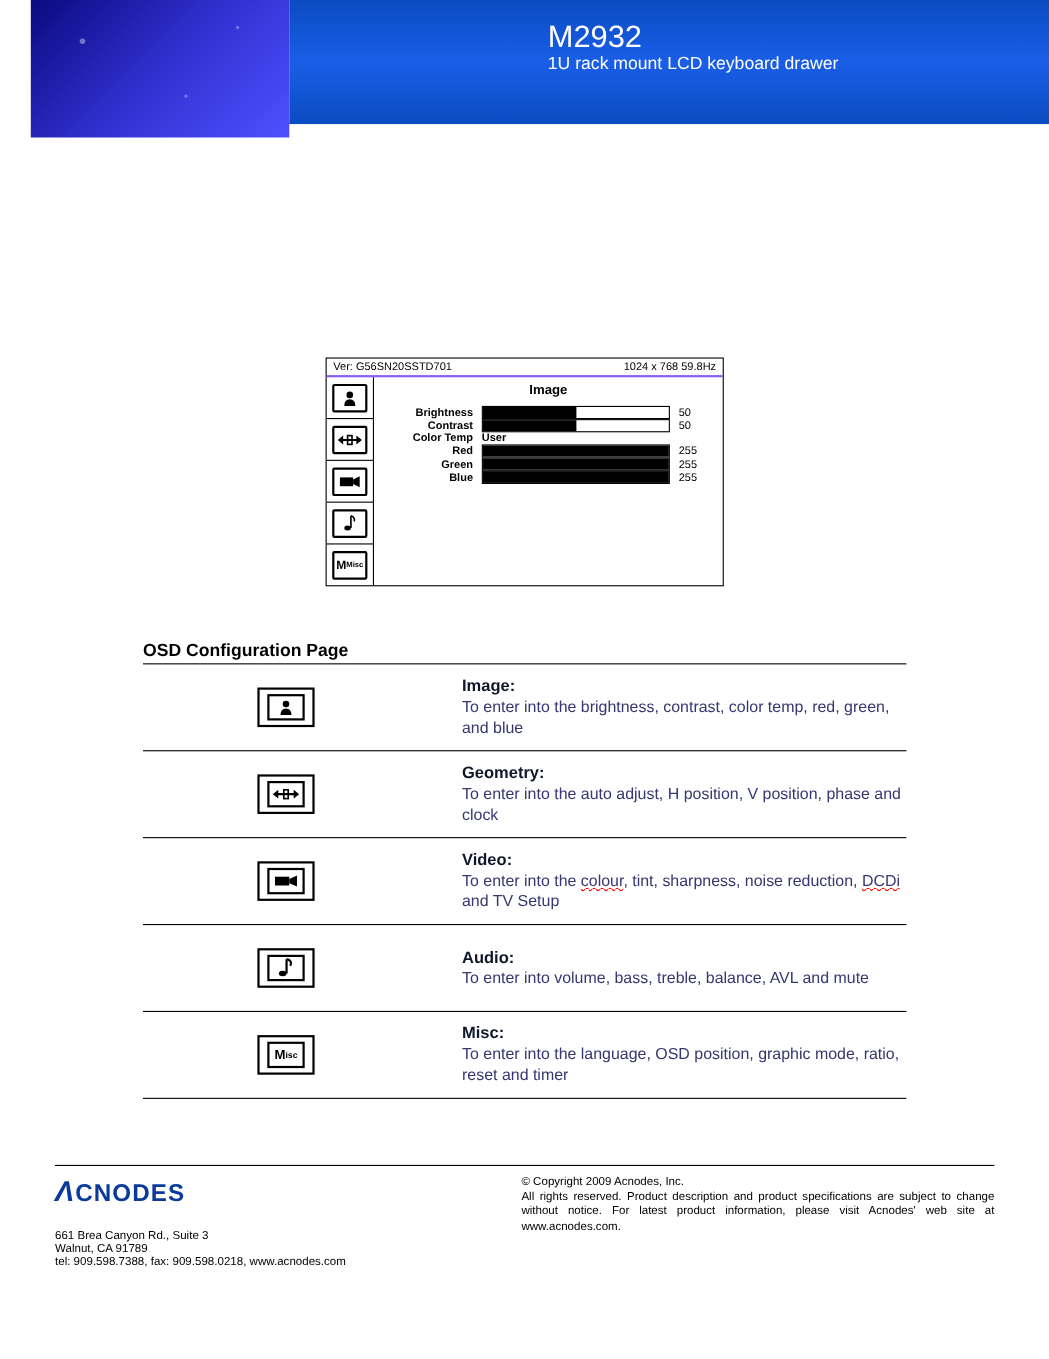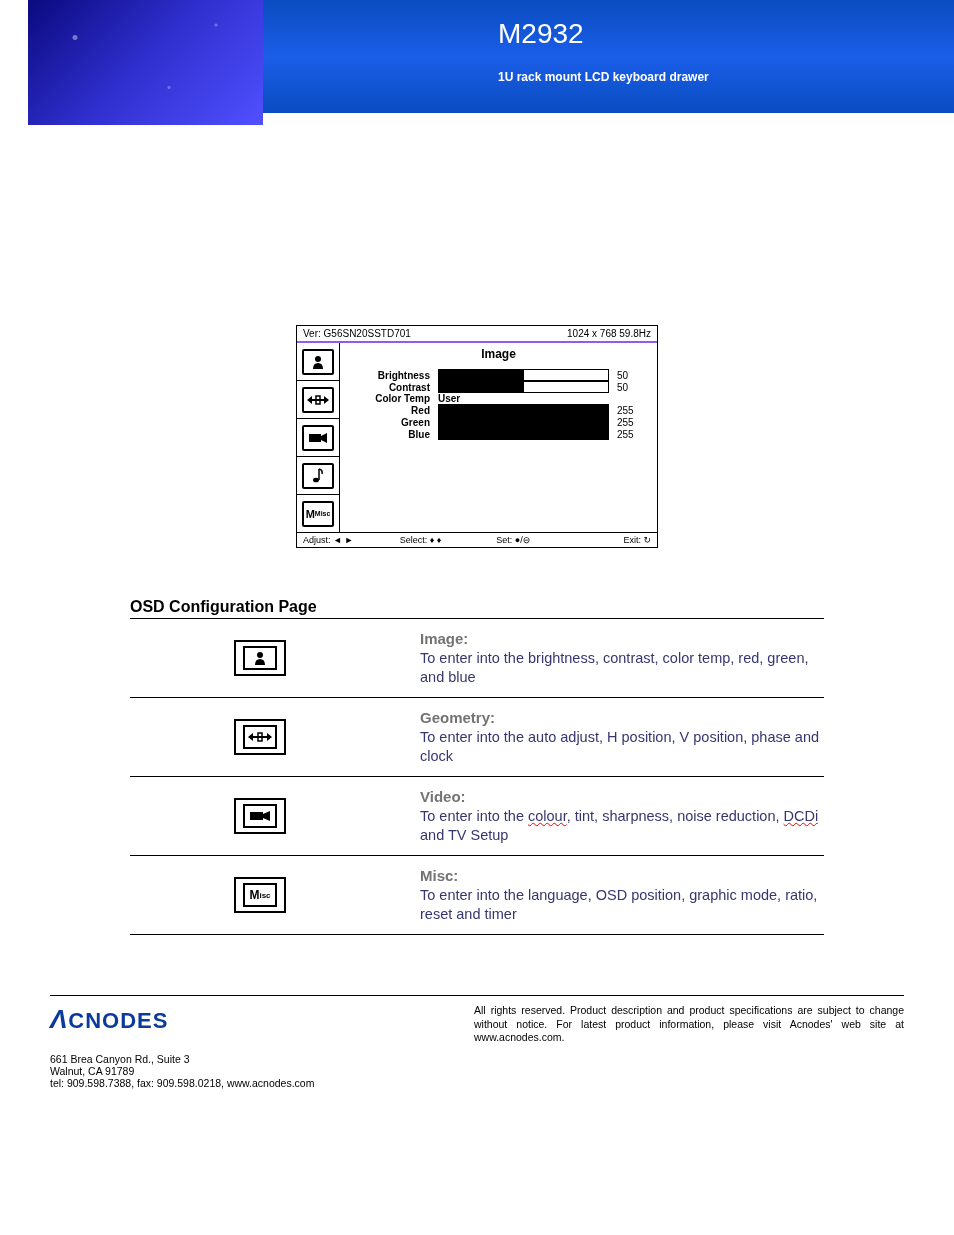"1U rack mount LCD keyboard" .header-blue .sub { font-size: 12px -> 16px; font-weight: bold -> none; margin-top: 20px -> 0 }
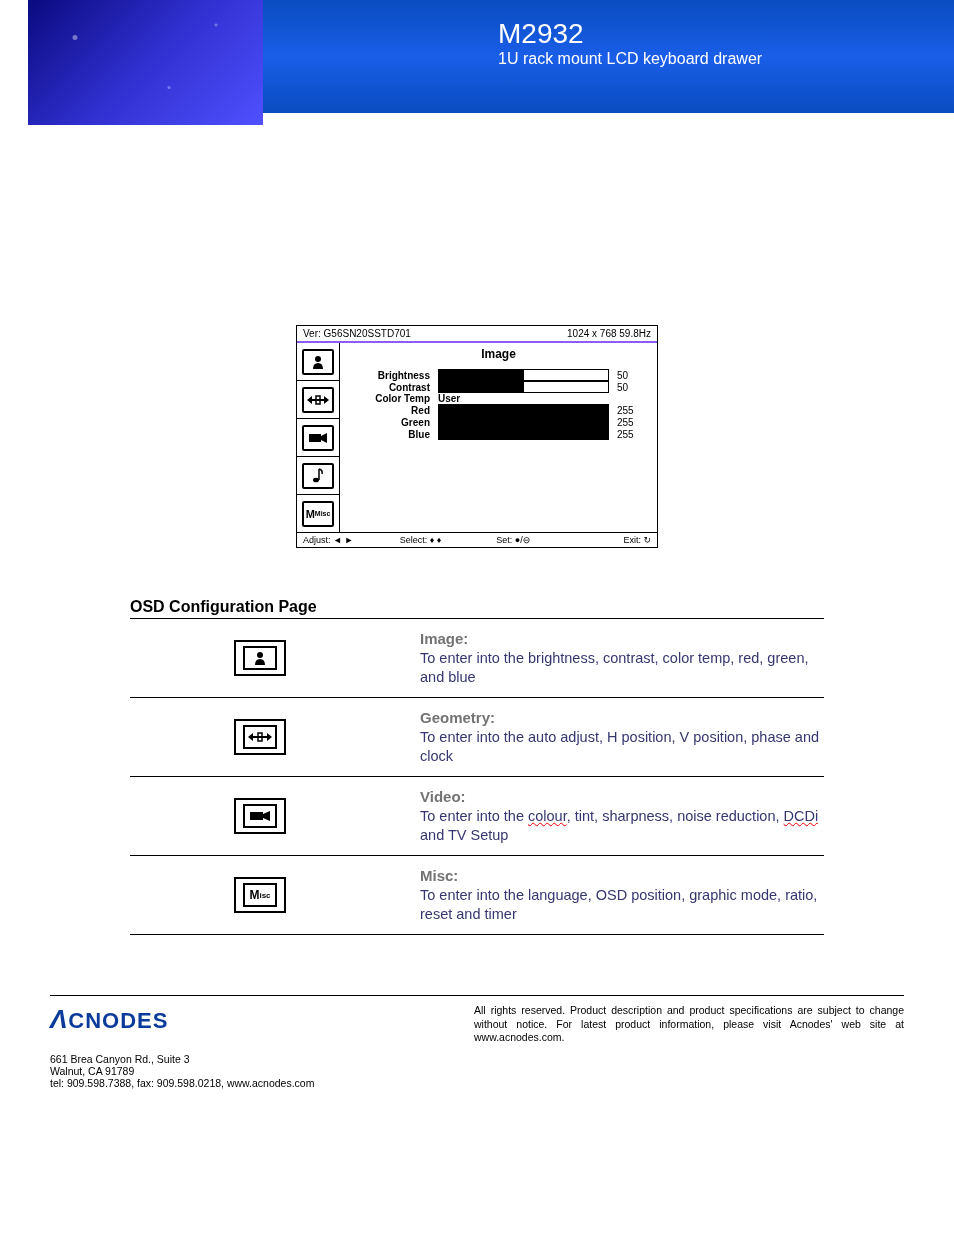"Adjust: ◄ ►" div.osd-footer { html: <div> <span>Adjust: ◄ ►</span> <span>Select: ♦ ♦</span> <span>Set: ●/⊖</span> <span>Exit: ↻</span> </div> -> none }
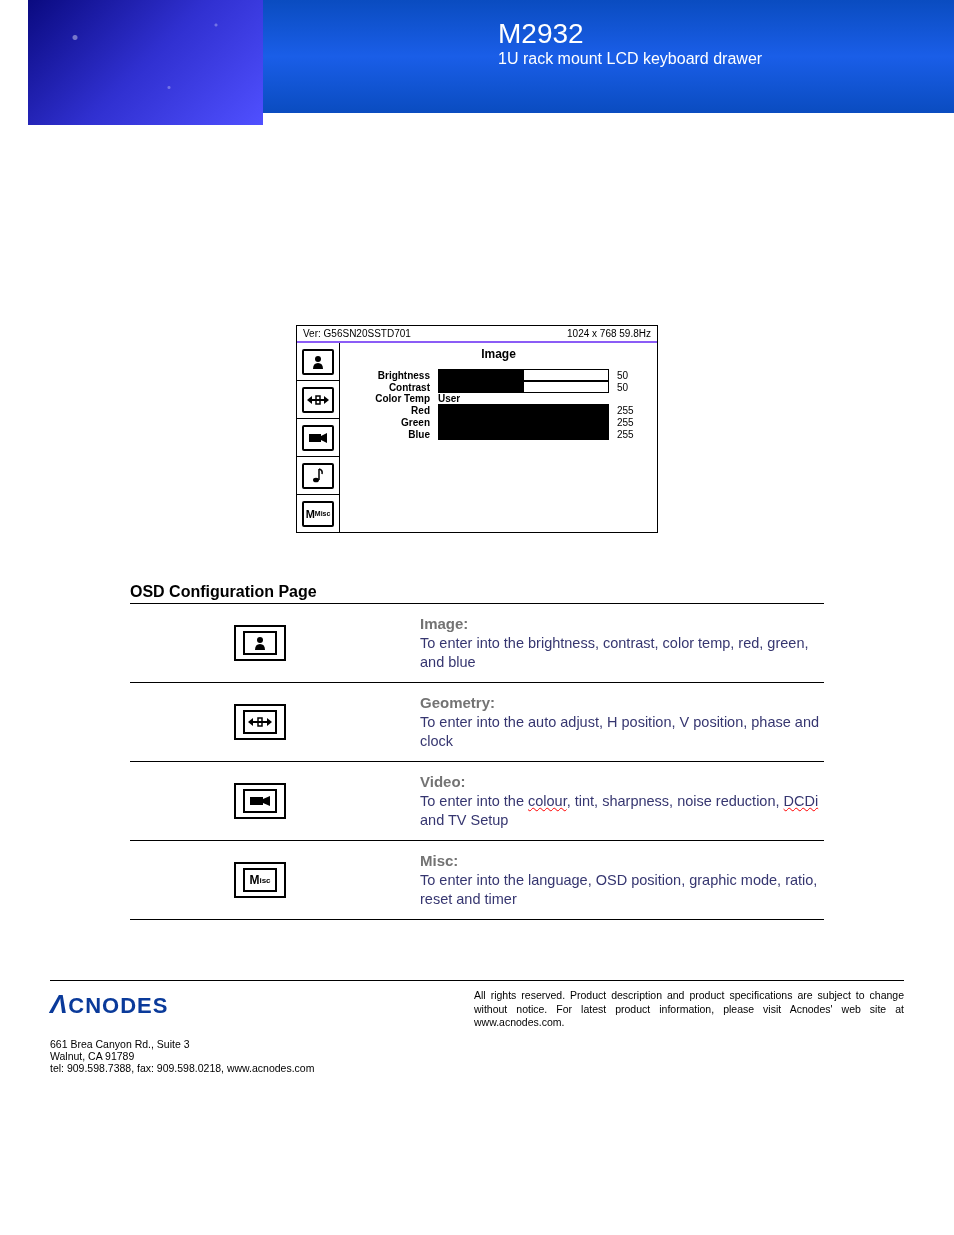"Image:" .config-text strong { color: #737373 -> #0f172a }
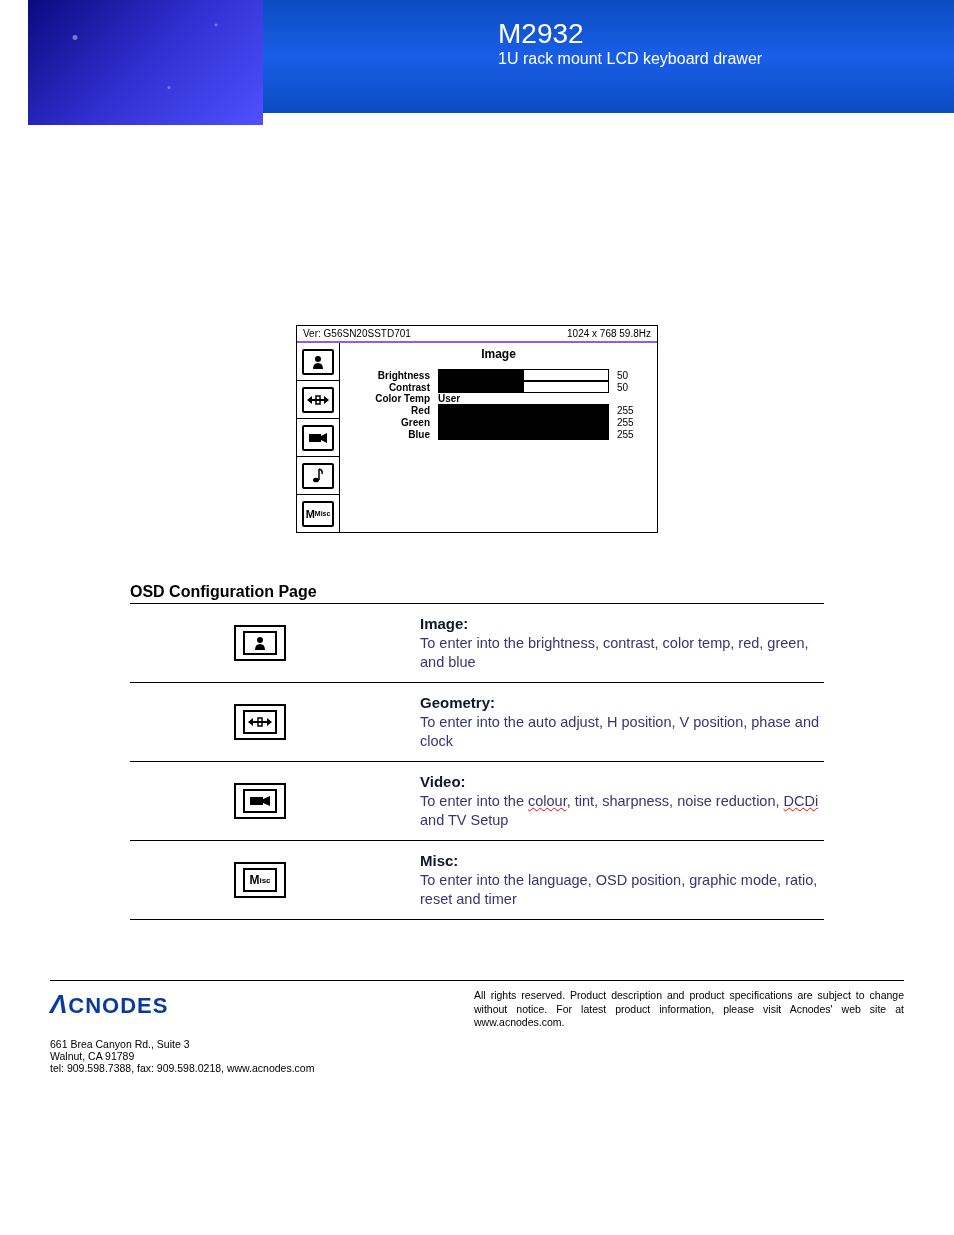"Audio:" div.config-row { html: none -> <div> <div> <div> <div> <svg> <ellipse></ellipse> <line></line> <path></path> </svg> </div> </div> </div> <div> <strong>Audio:</strong><br> <span>To enter into volume, bass, treble, balance, AVL and mute</span> </div> </div> }
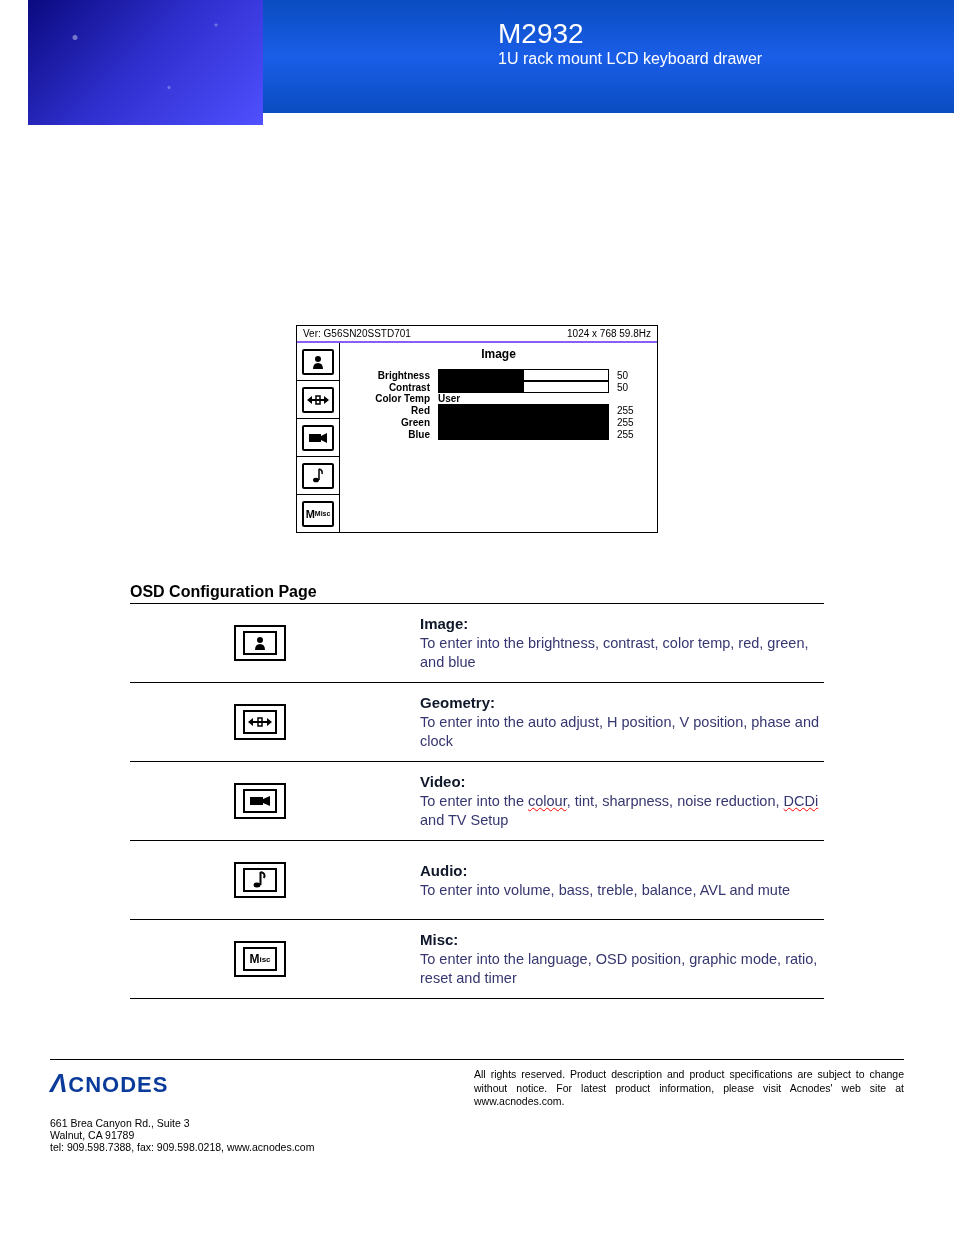"© Copyright 2009 Acnodes, Inc." div { html: none -> <div>© Copyright 2009 Acnodes, Inc.</div> }
